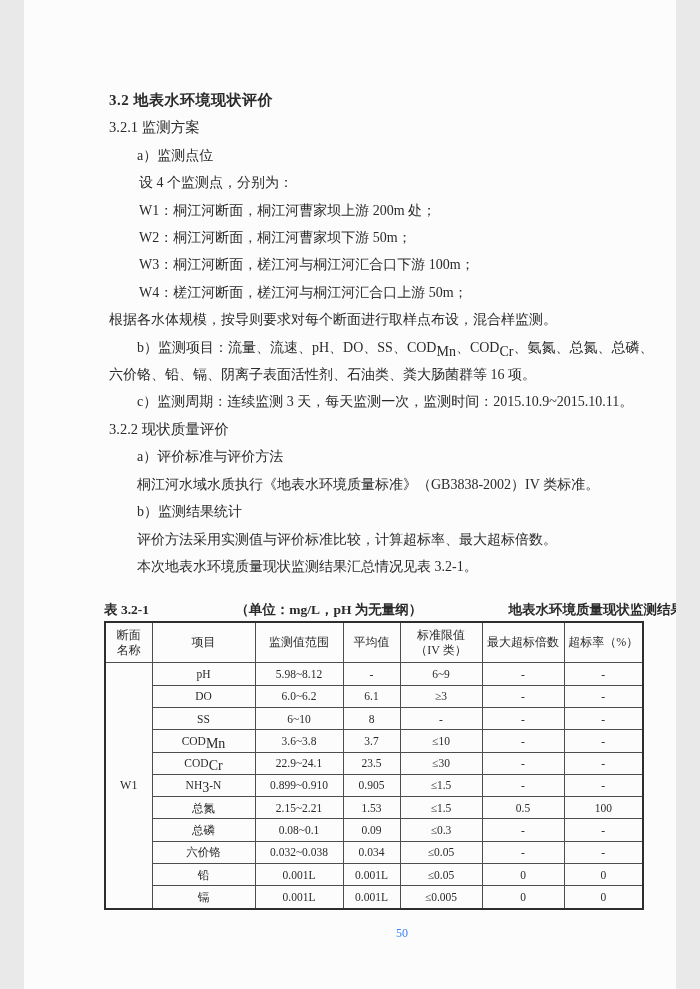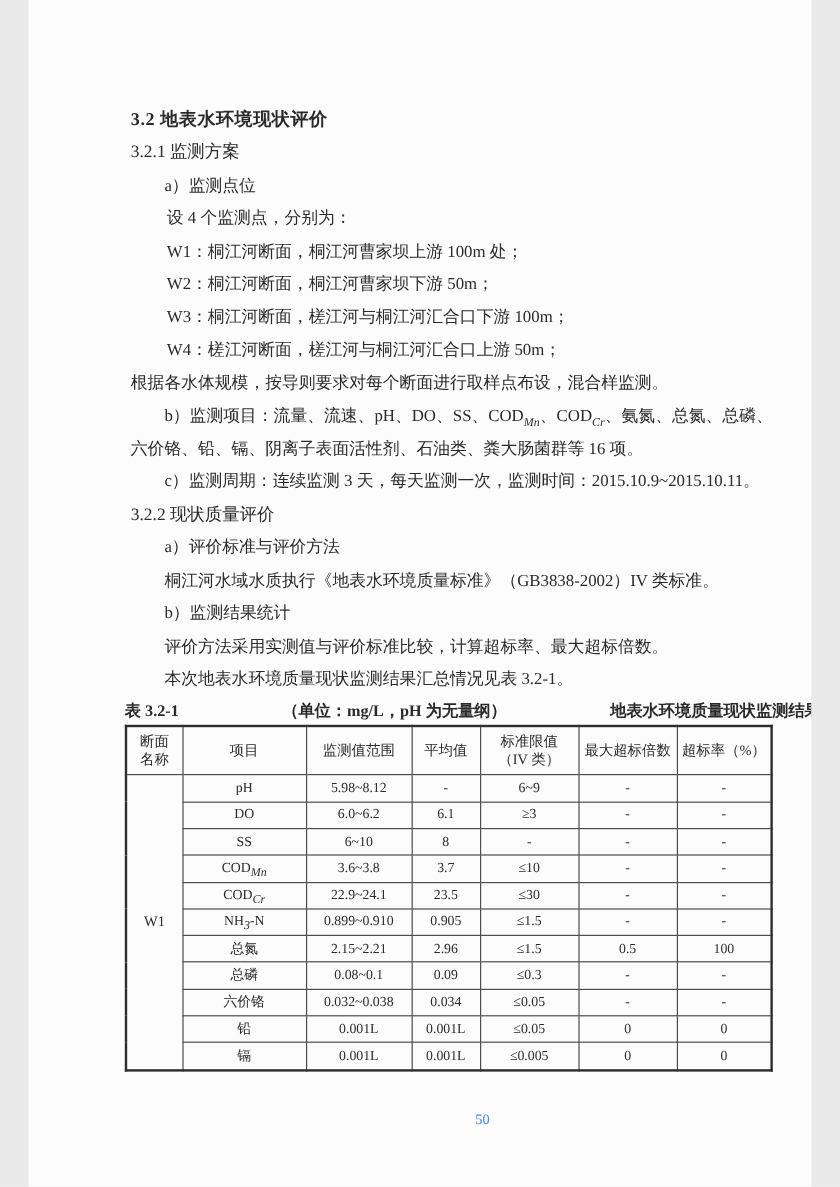"W1：桐江河断面，桐江河曹家坝上游 100m 处；" p.ind2 { text: 100m -> 200m }
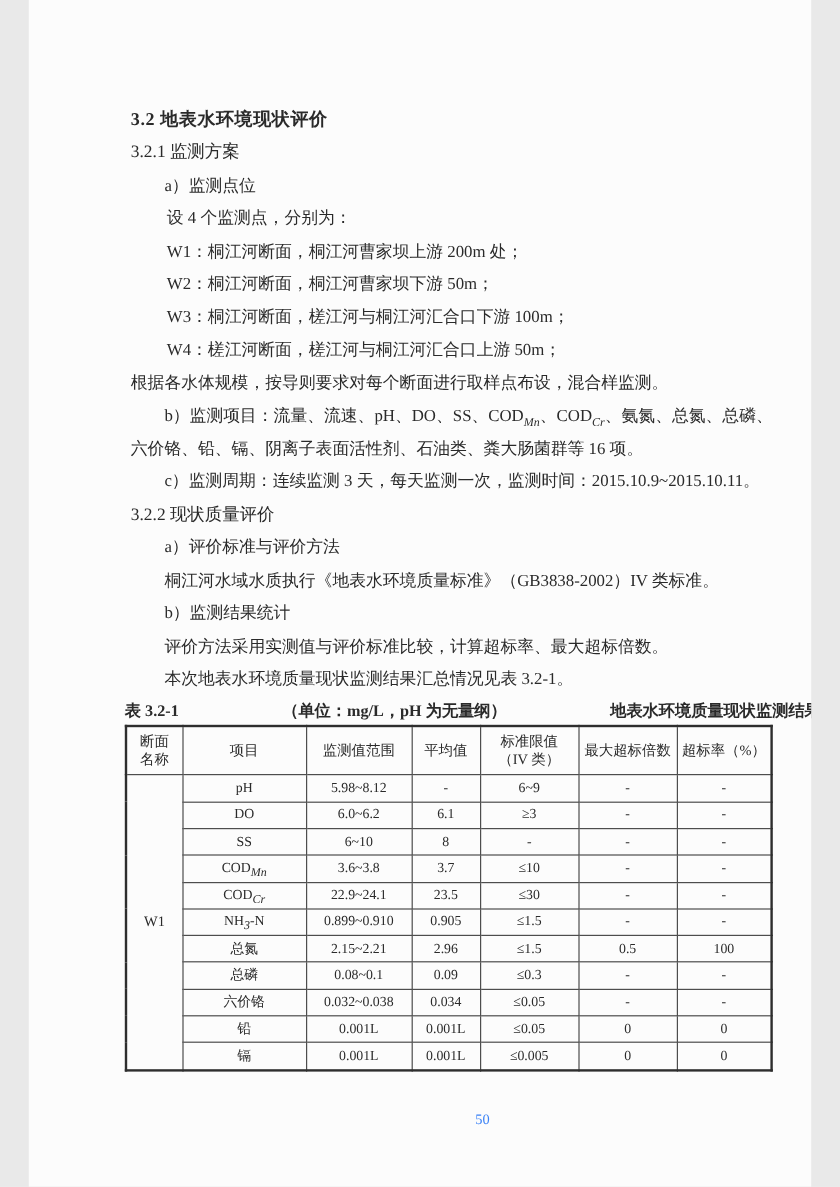"Mn" sub { font-size: 10px -> 14px; font-style: italic -> none }
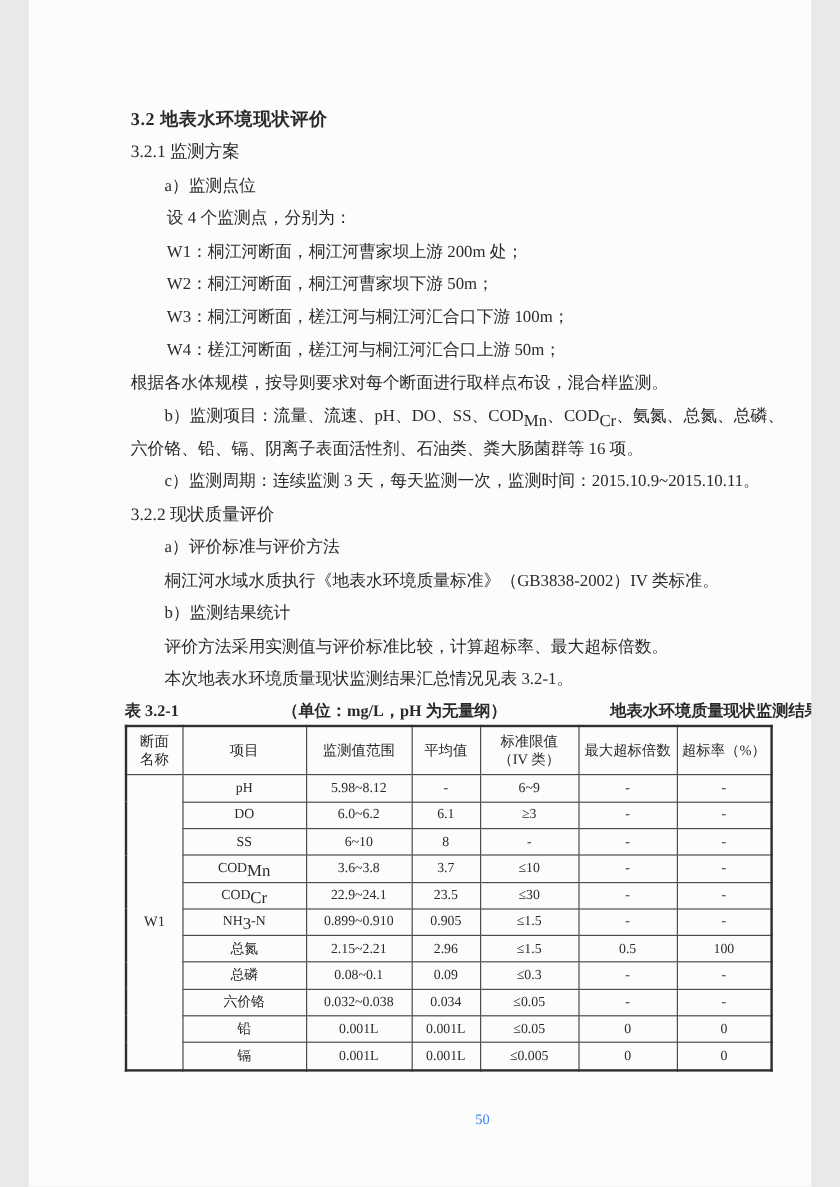"表 3.2-1" .tbl-title { margin-top: 3px -> 20px }
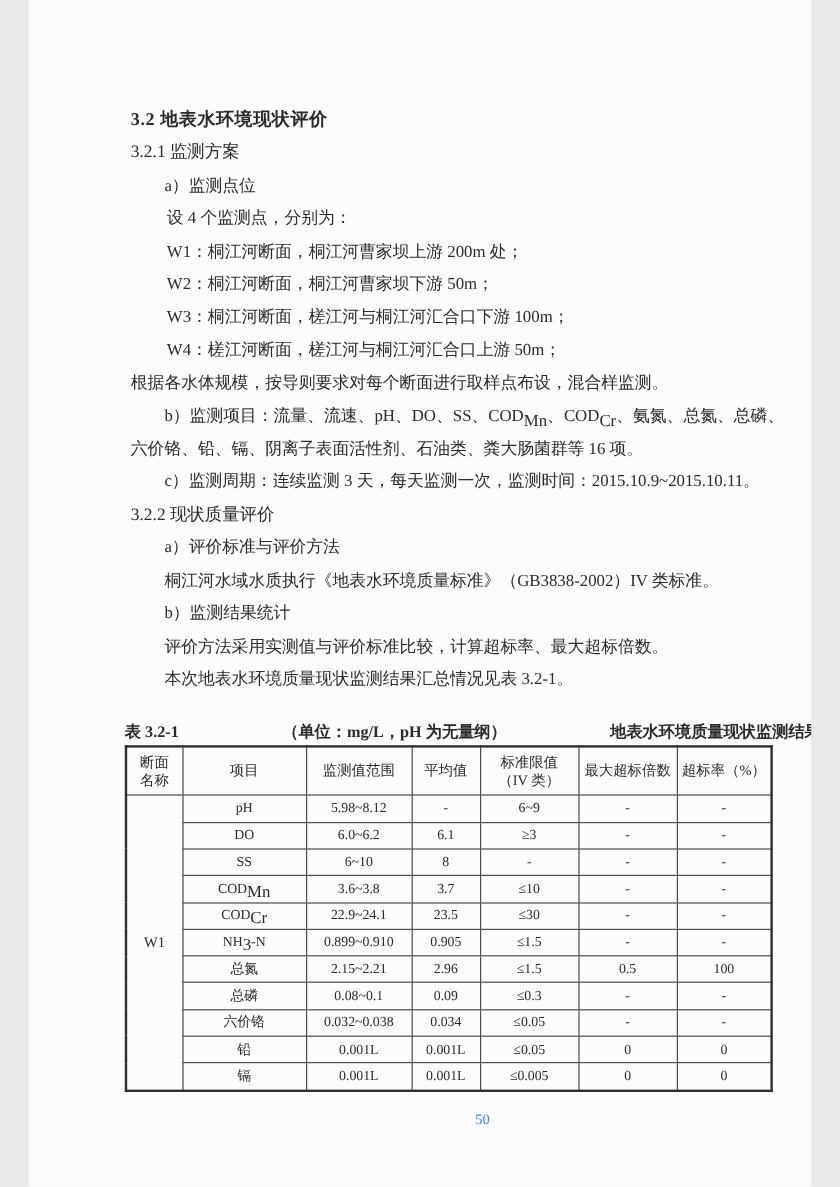"2.96" td { text: 2.96 -> 1.53 }
